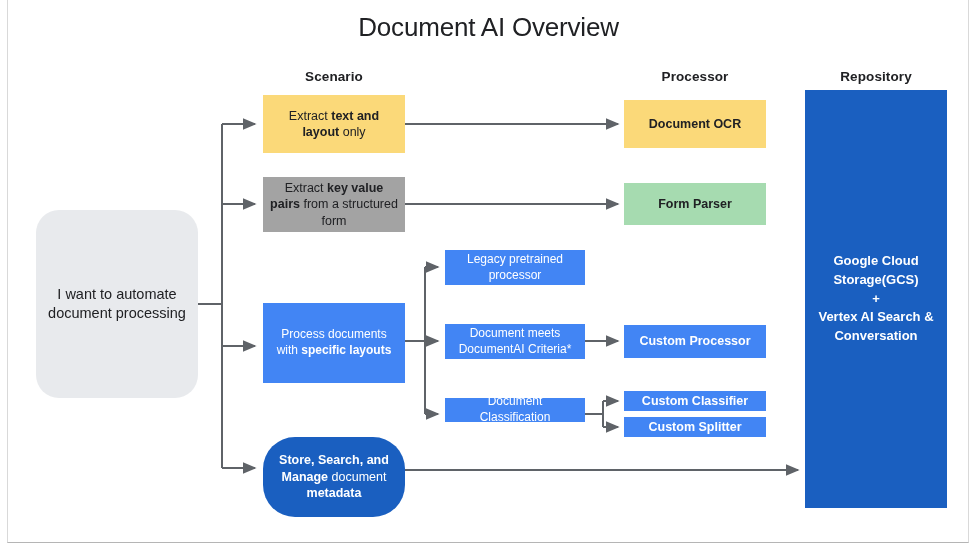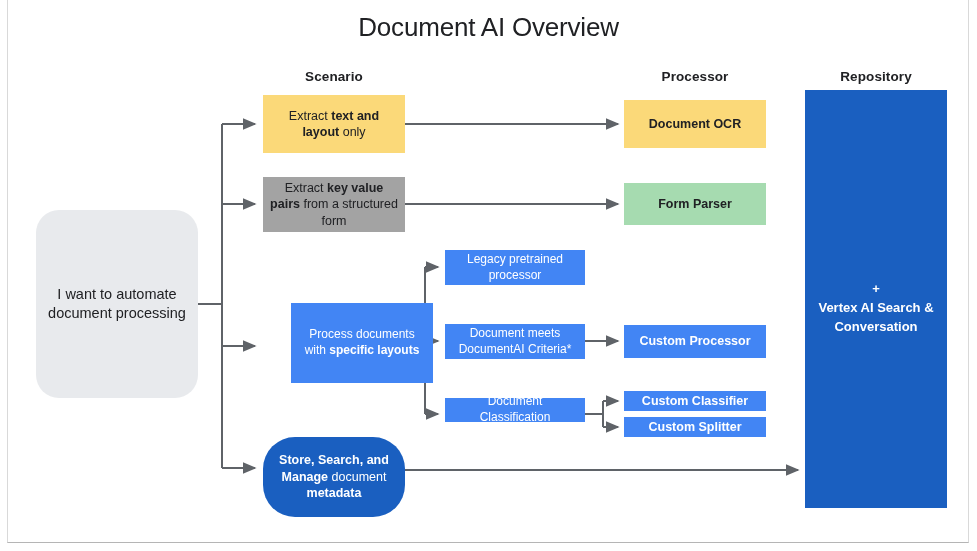"Google Cloud Storage(GCS)" span { html: none -> <span>Google Cloud Storage(GCS)</span> }
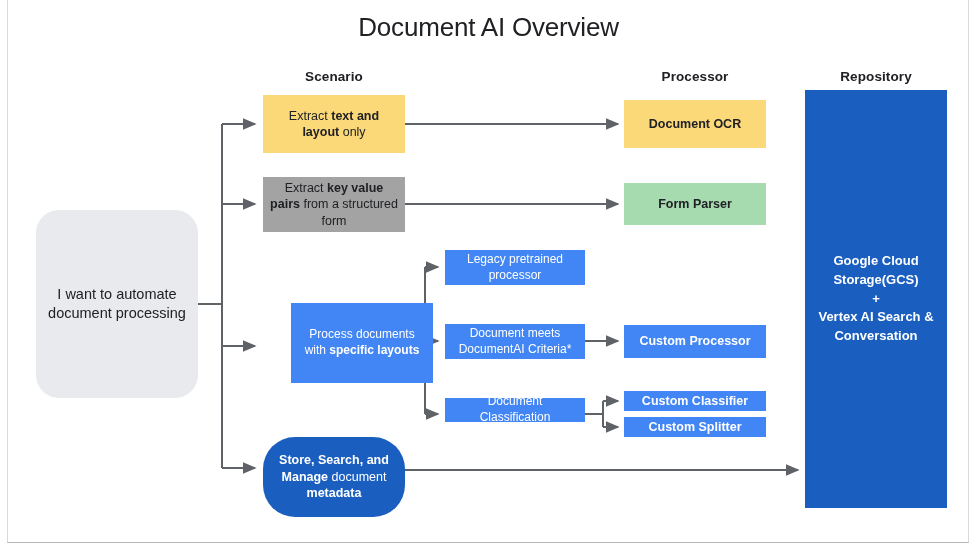"Process documents with specific layouts" div.box { margin-left: 28px -> none }
